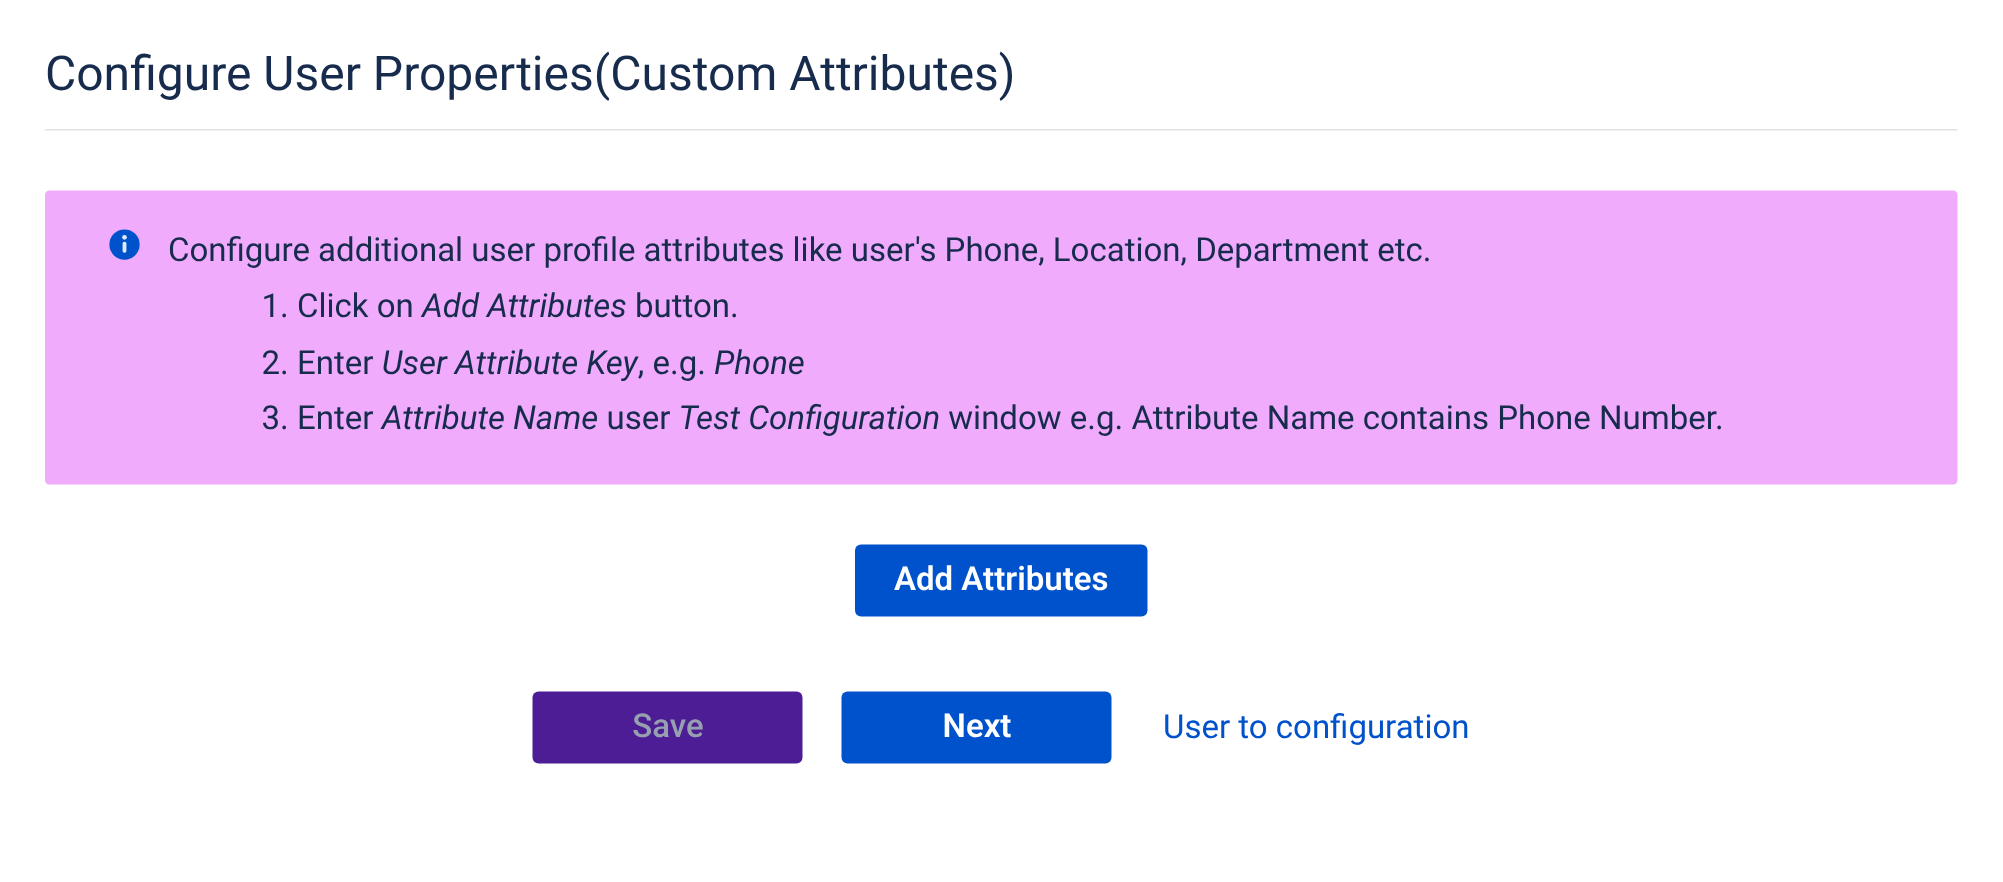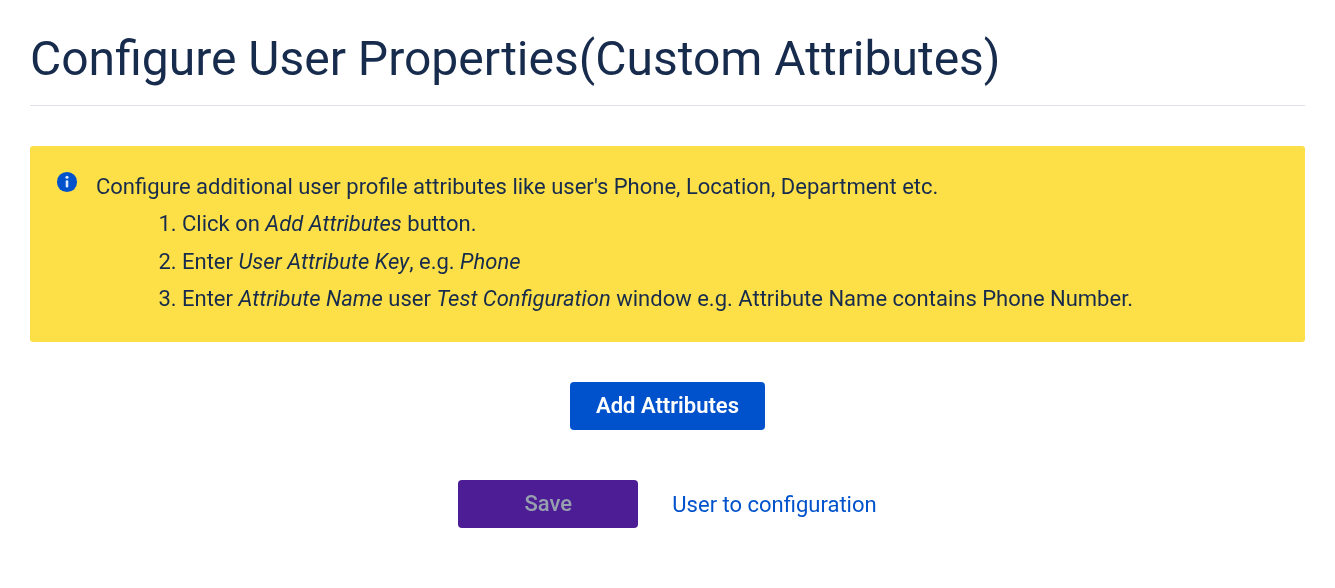"Configure User Properties(Custom" .page-title { font-size: 48px -> 32px }
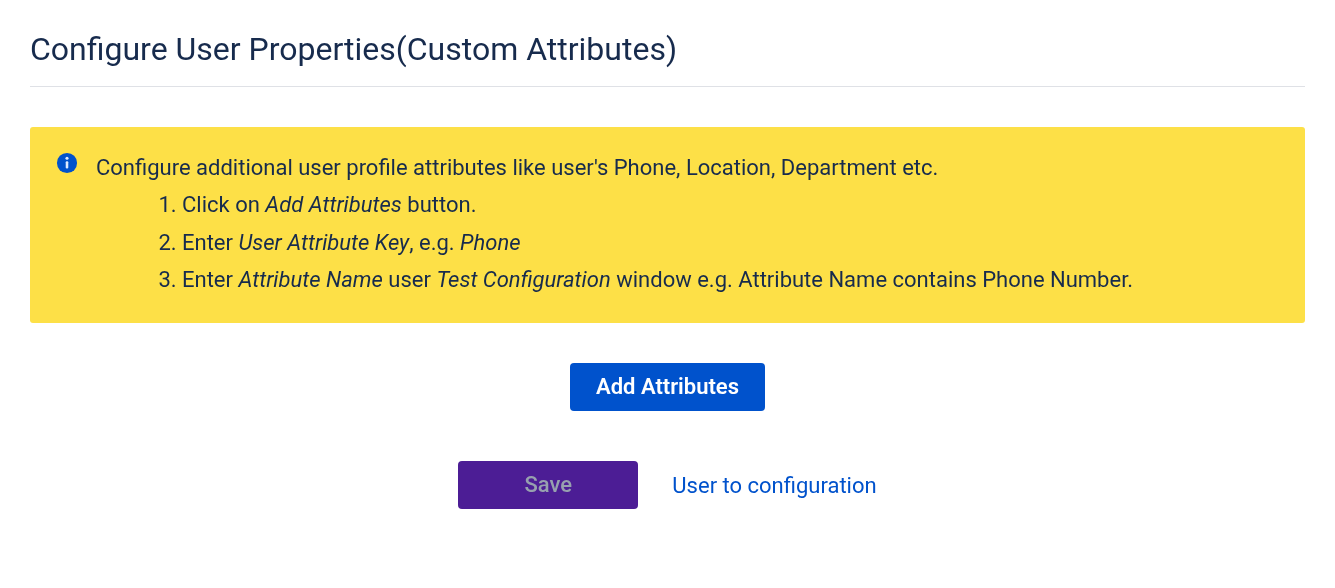"Configure additional user profile" .info-panel { background: #fde047 -> #f0abfc; padding: 22px 26px 24px 26px -> 22px 26px 24px 42px }
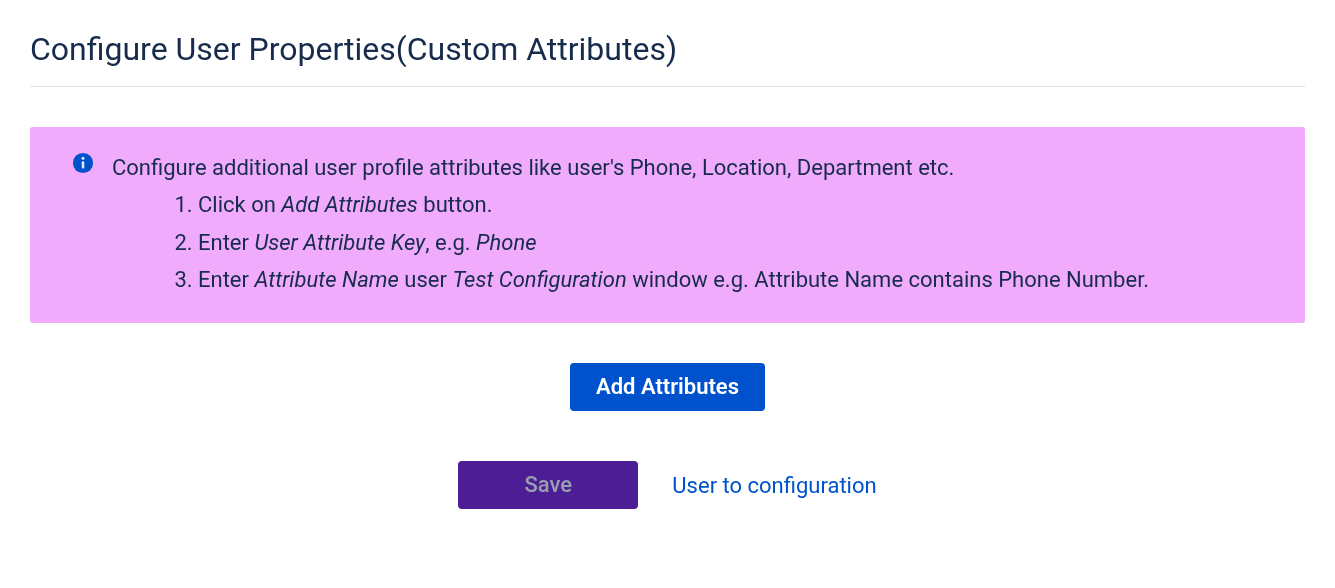"Next" button.btn { html: none -> <button>Next</button> }
